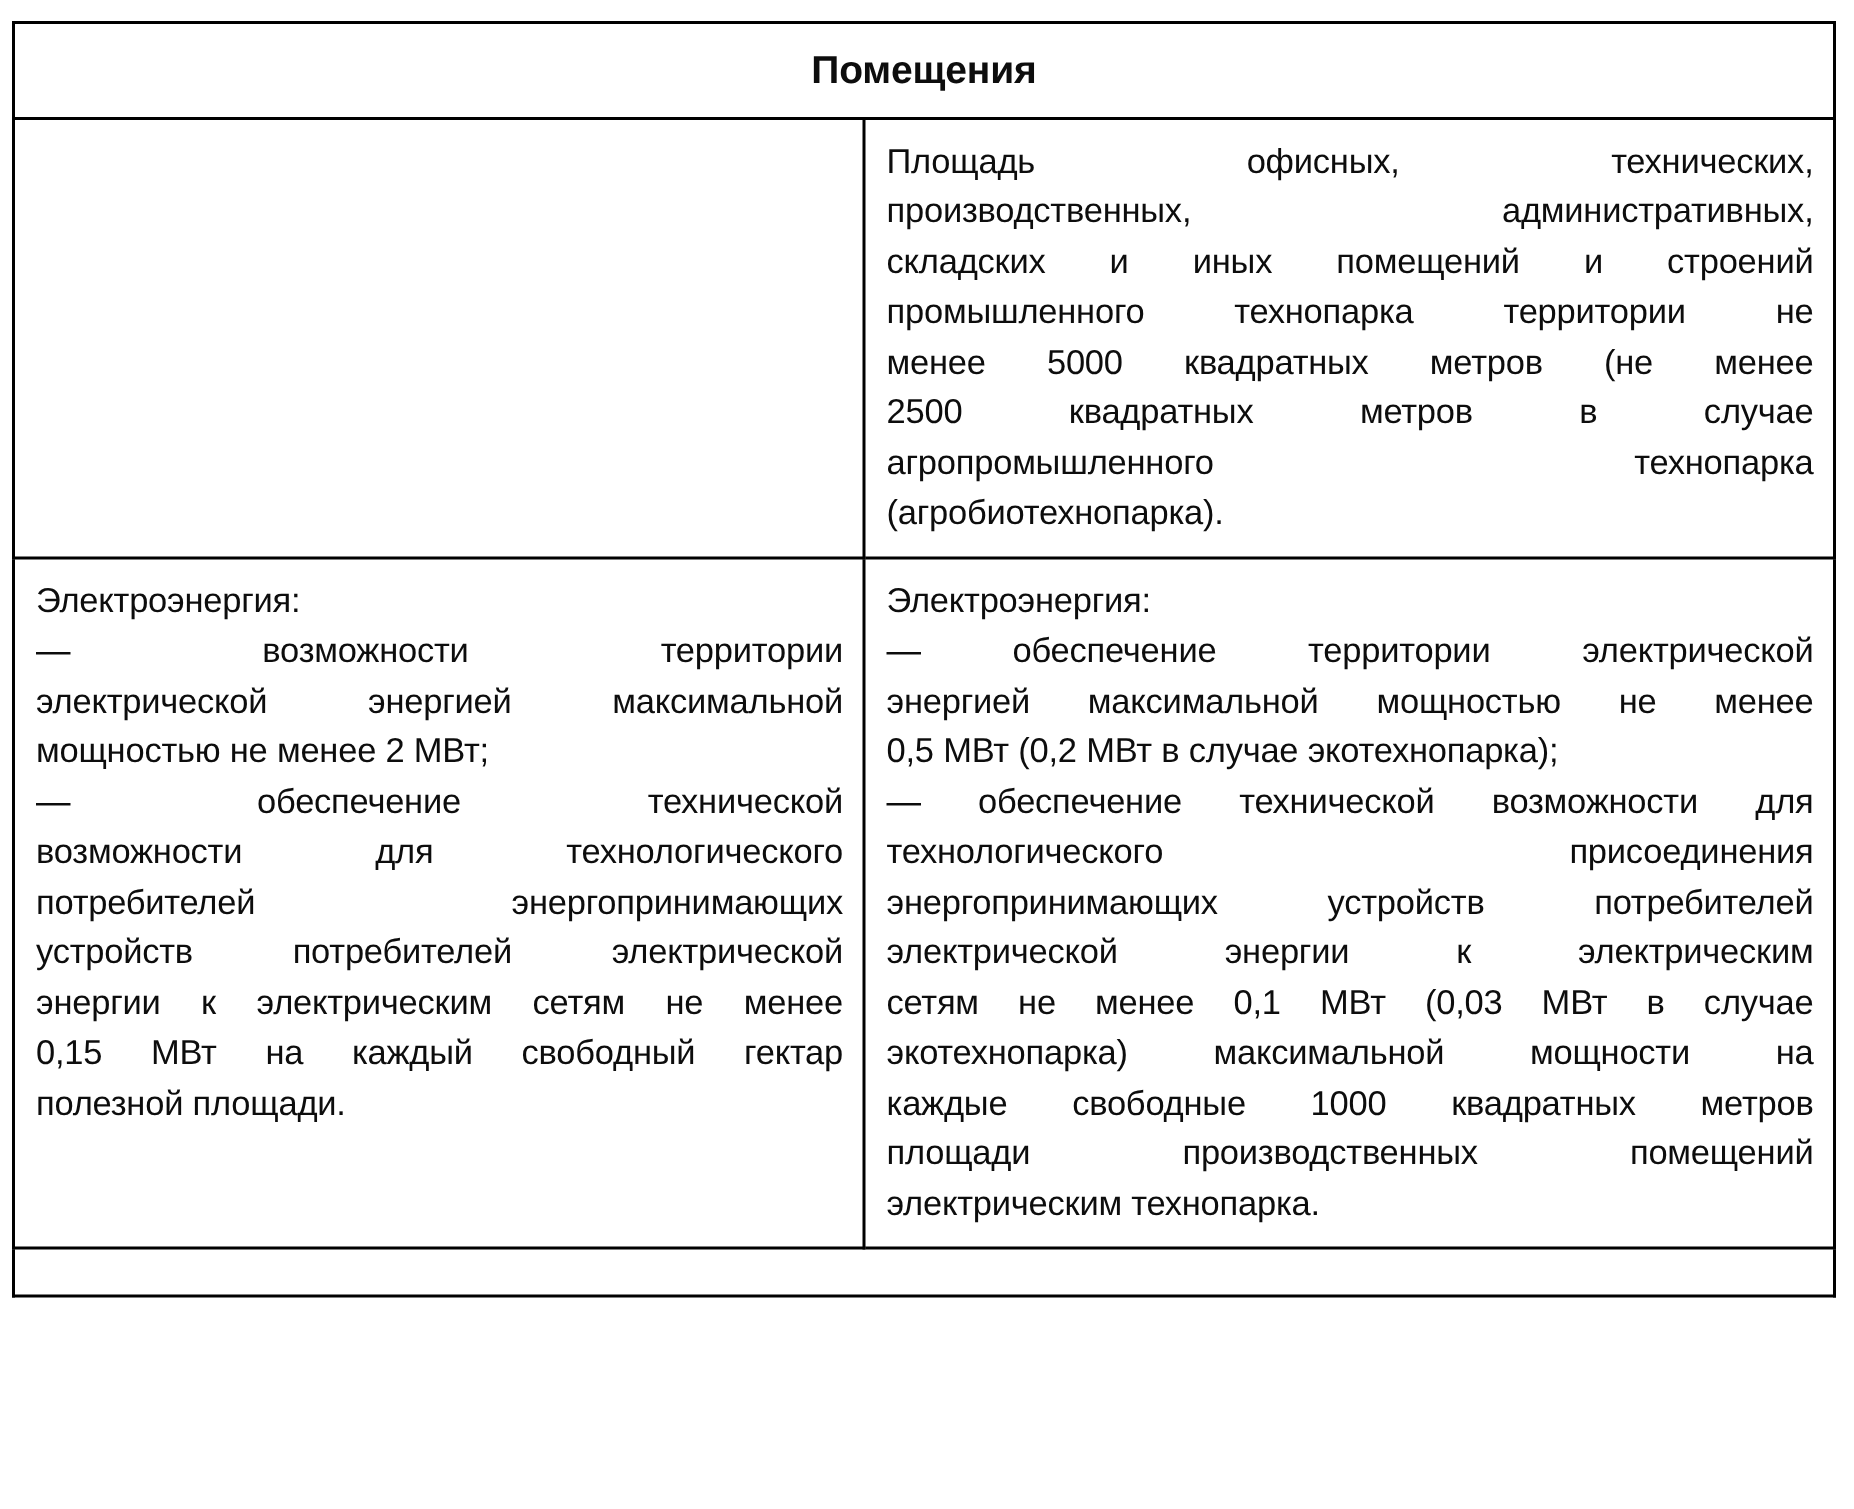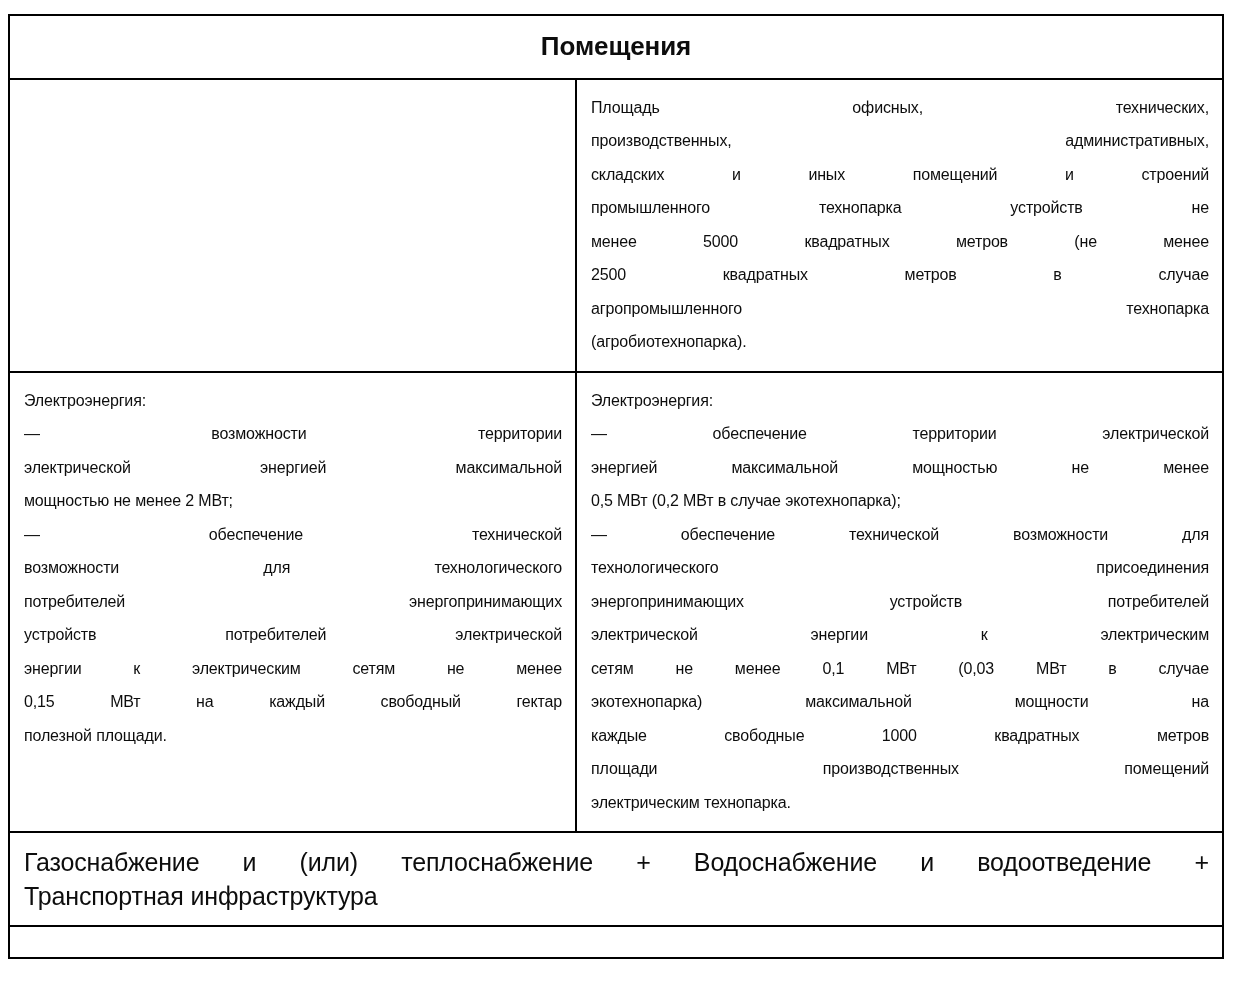"Площадь офисных, технических," .cell-text { font-size: 16px -> 23px }
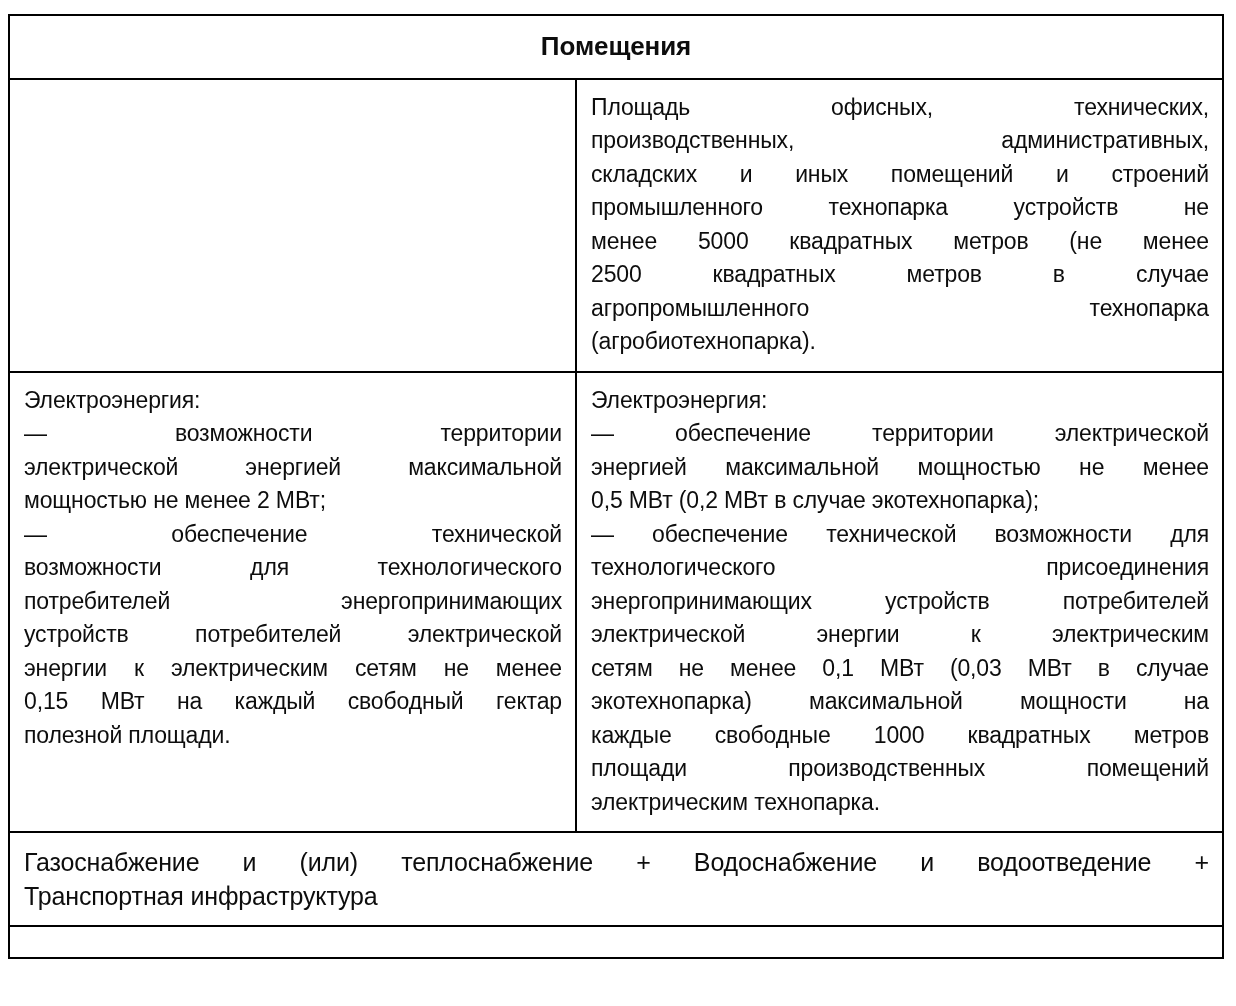"промышленного технопарка устройств не" span.jline { text: устройств -> территории }
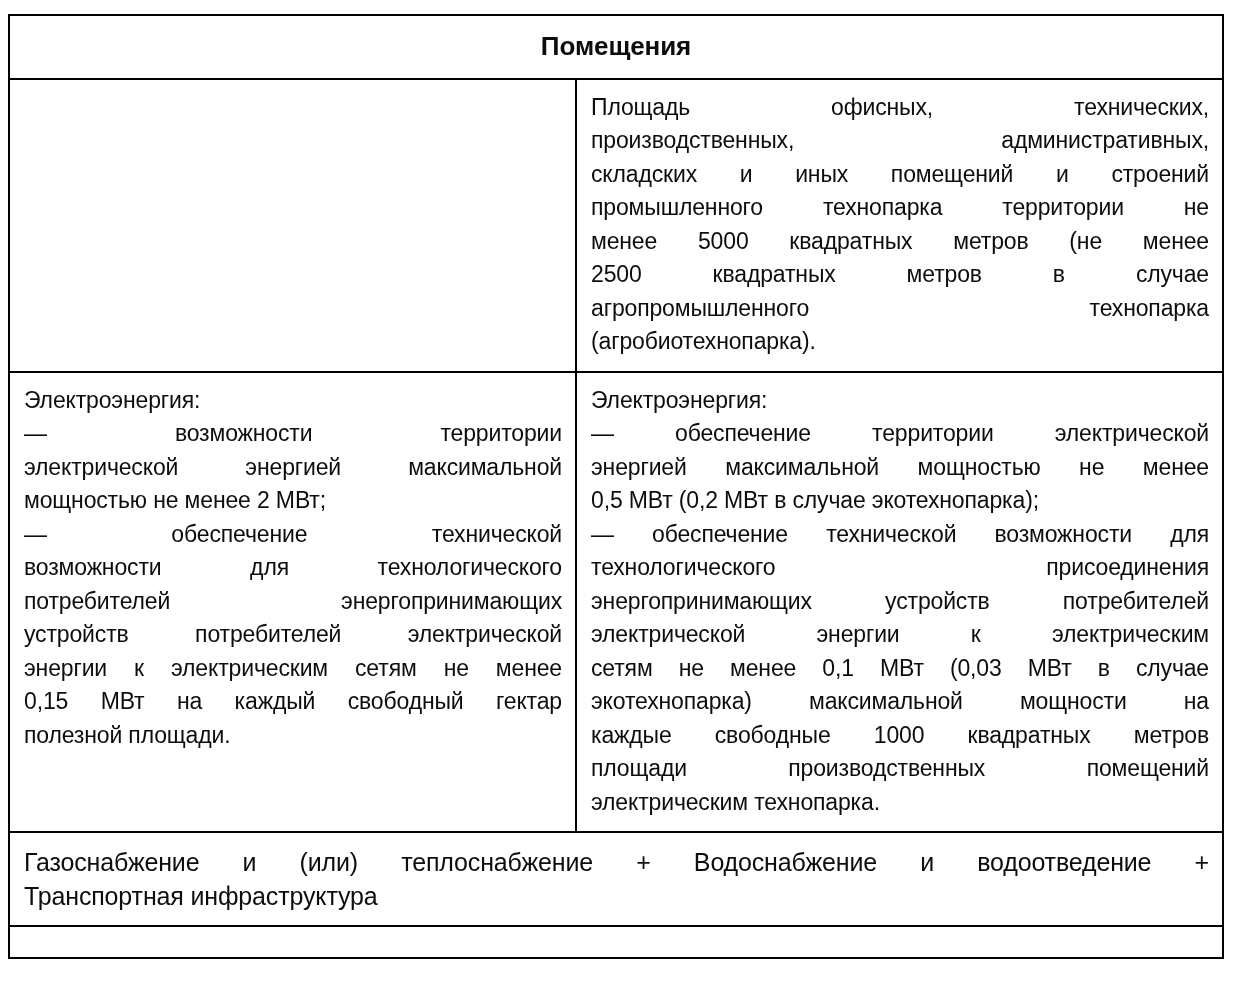"Газоснабжение и (или) теплоснабжение +" tr { html: <tr> <td> <span>Газоснабжение и (или) теплоснабжение + Водоснабжение и водоотведение +</span> <span>Транспортная инфраструктура</span> </td> </tr> -> none }
